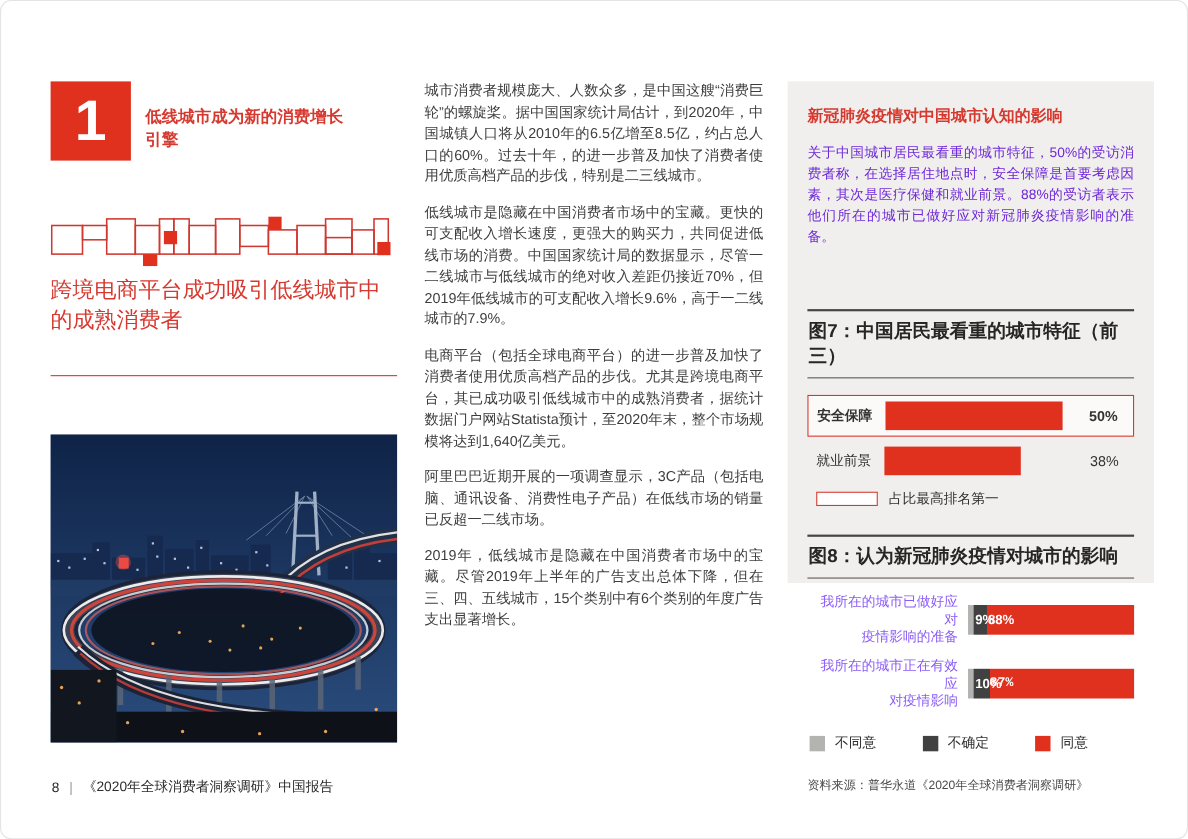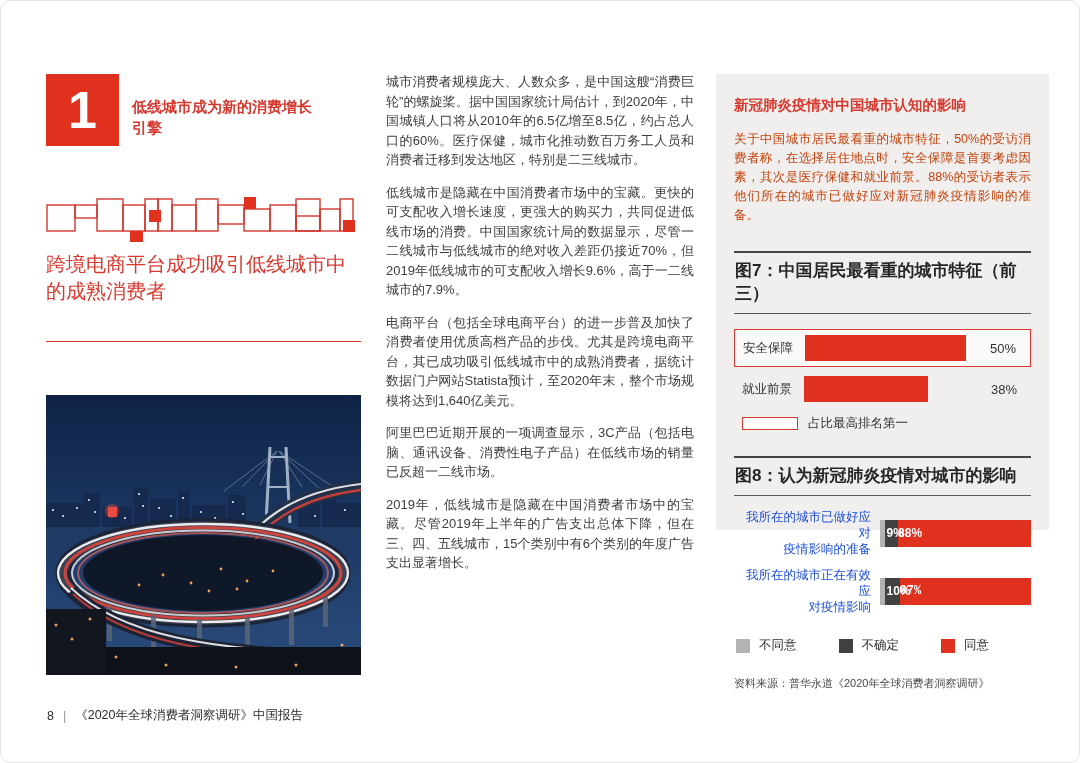"城市消费者规模庞大、人数众多，是中国这艘“消费巨轮”的螺旋桨。据中国国家统计局估" p { text: 医疗保健，城市化推动数百万务工人员和消费者迁移到发达地区 -> 过去十年，的进一步普及加快了消费者使用优质高档产品的步伐 }
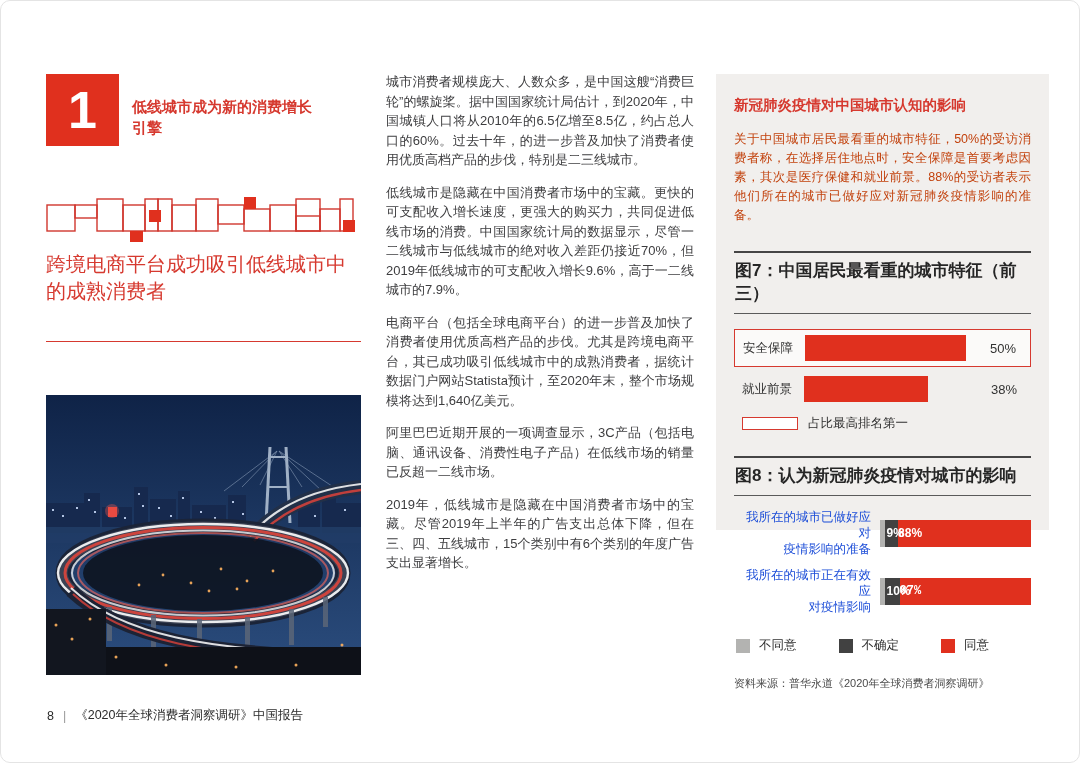"关于中国城市居民最看重的城市特征，50%的受访消费者称，在选择居住地点时，安全保" .panel-intro { color: #c2410c -> #6d28d9; margin-bottom: 26px -> 56px }
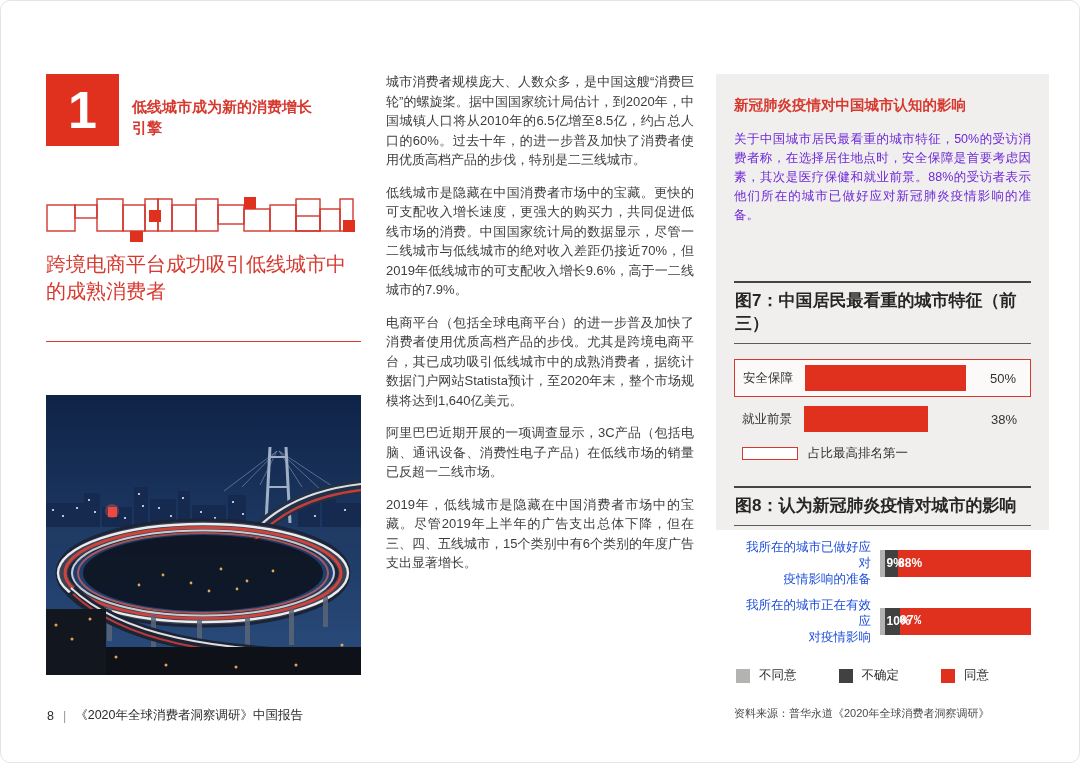"安全保障" .c7-row.hl { font-weight: none -> bold }
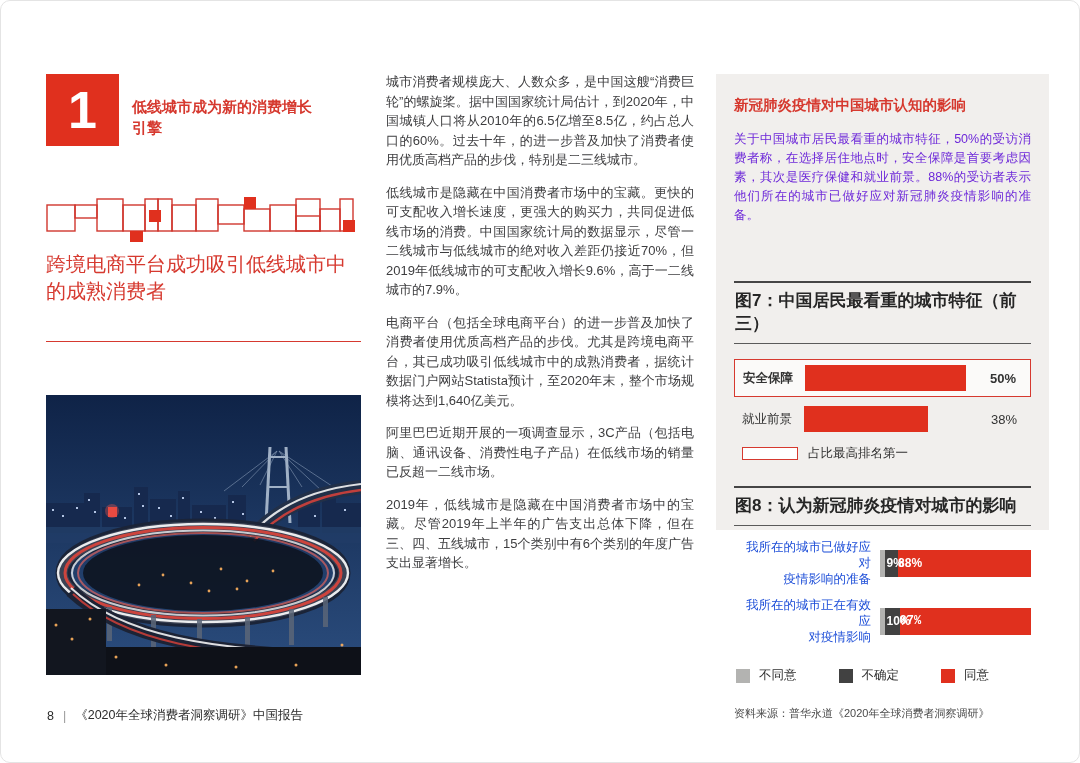"我所在的城市已做好应对" .c8-label { color: #1d4ed8 -> #8b5cf6 }
